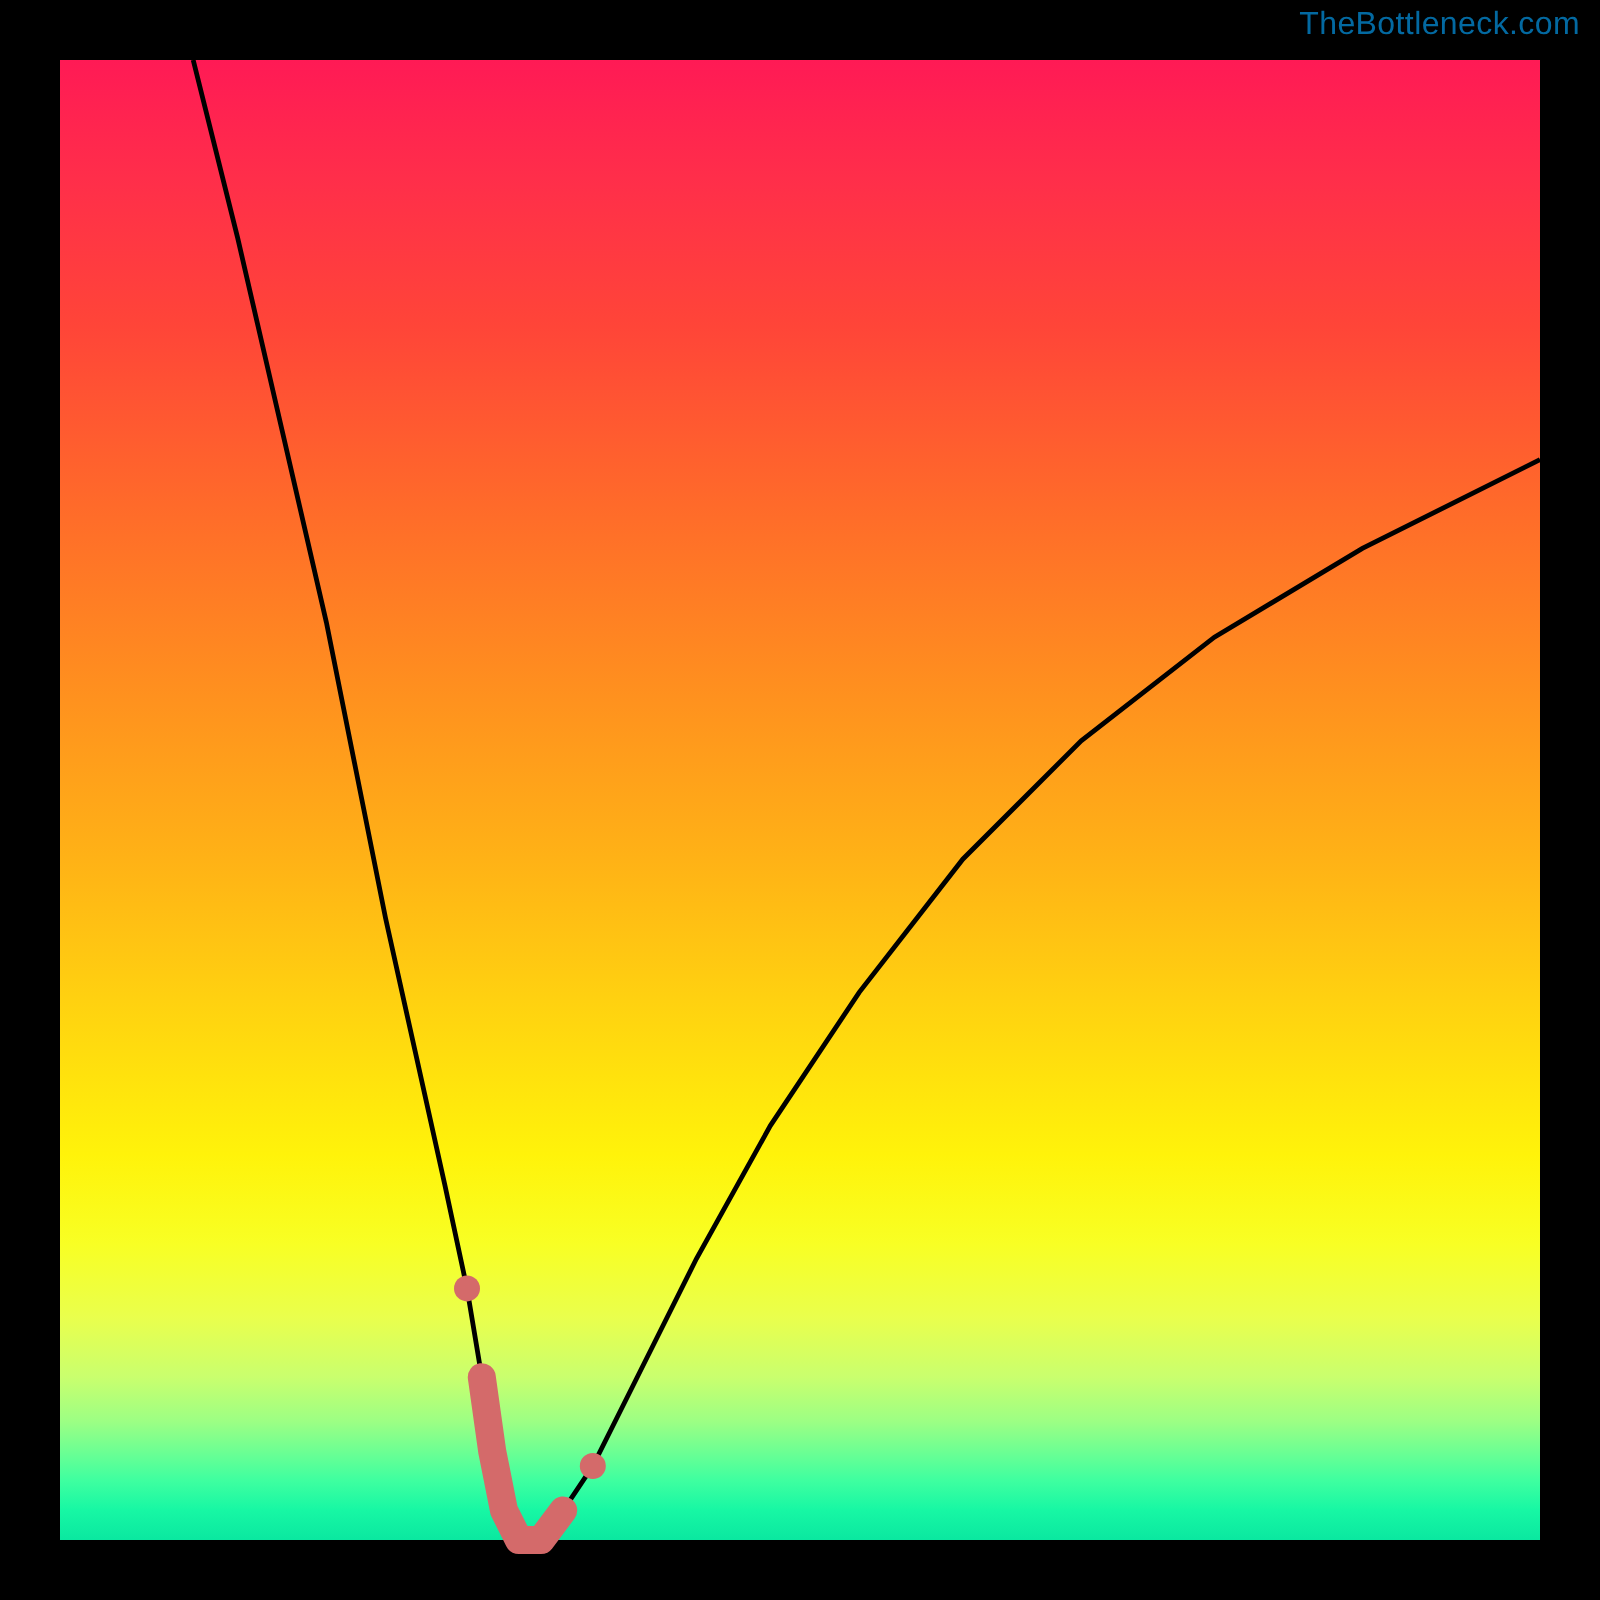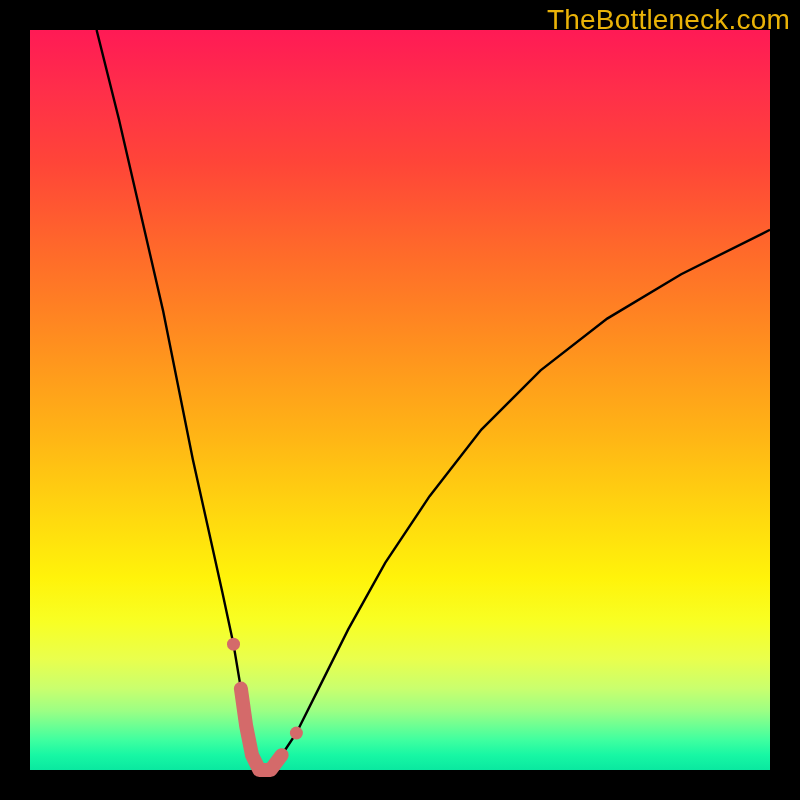"TheBottleneck.com" .watermark { color: #eab308 -> #0369a1; font-size: 28px -> 16px }
